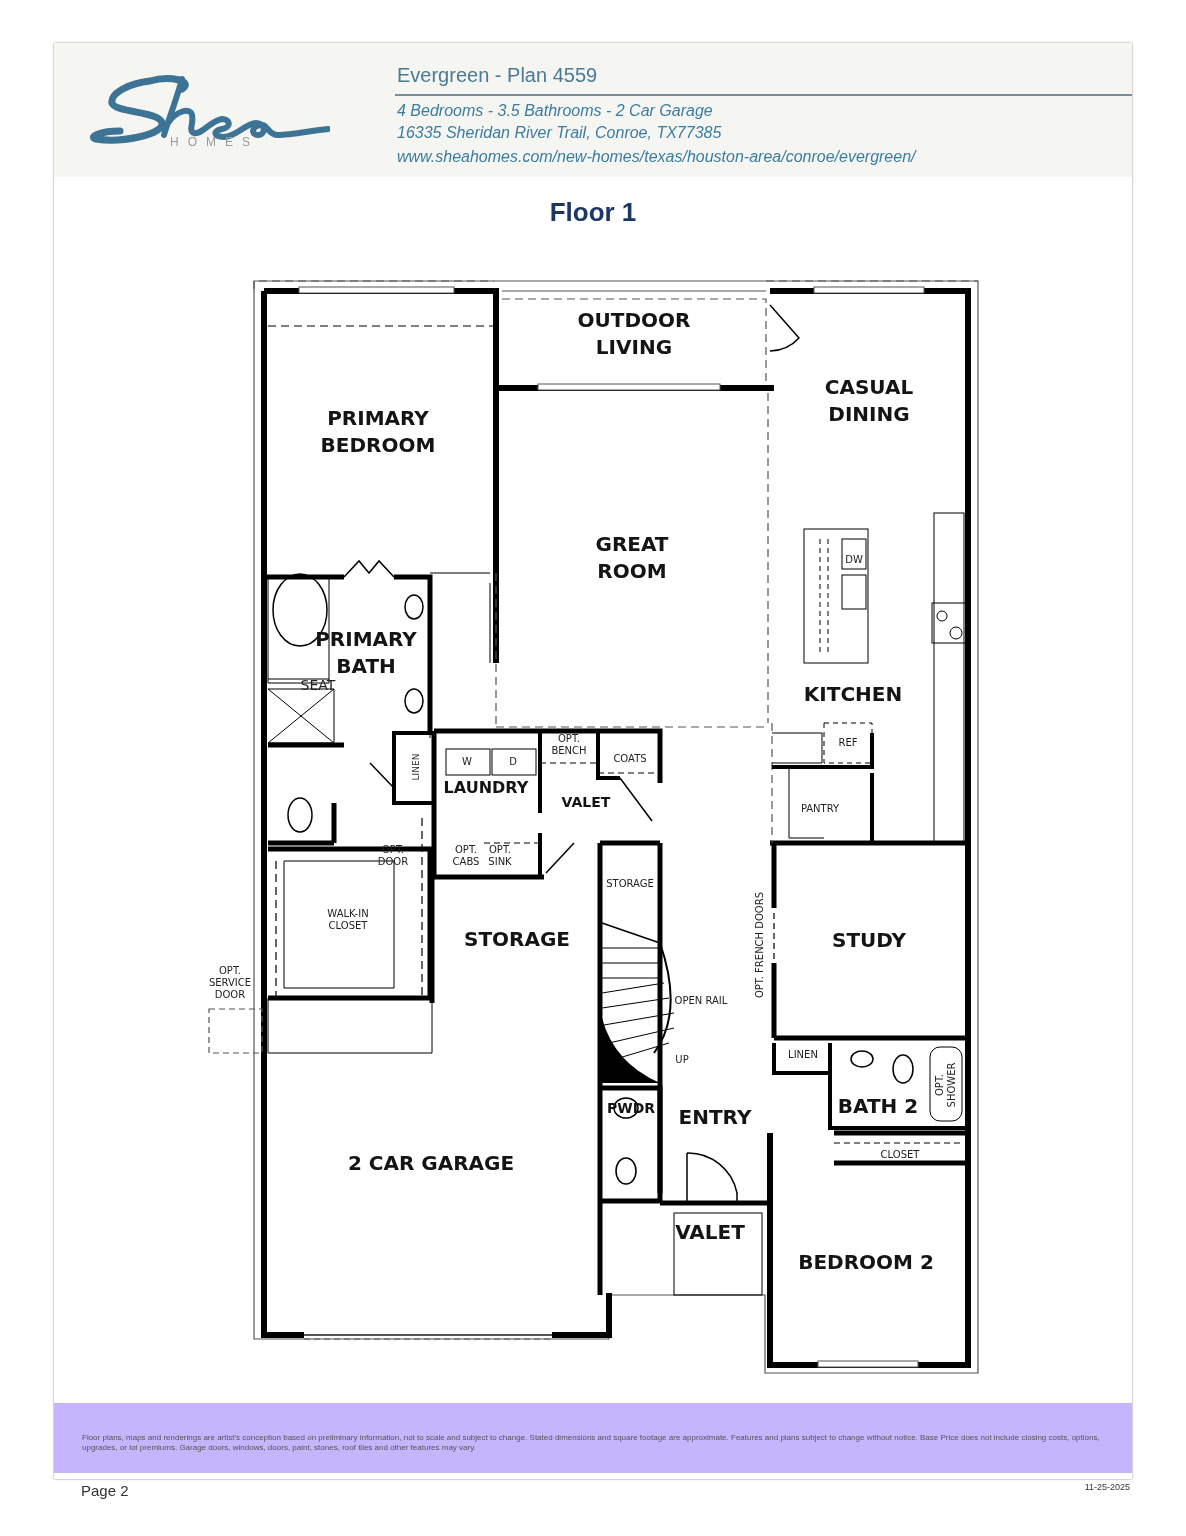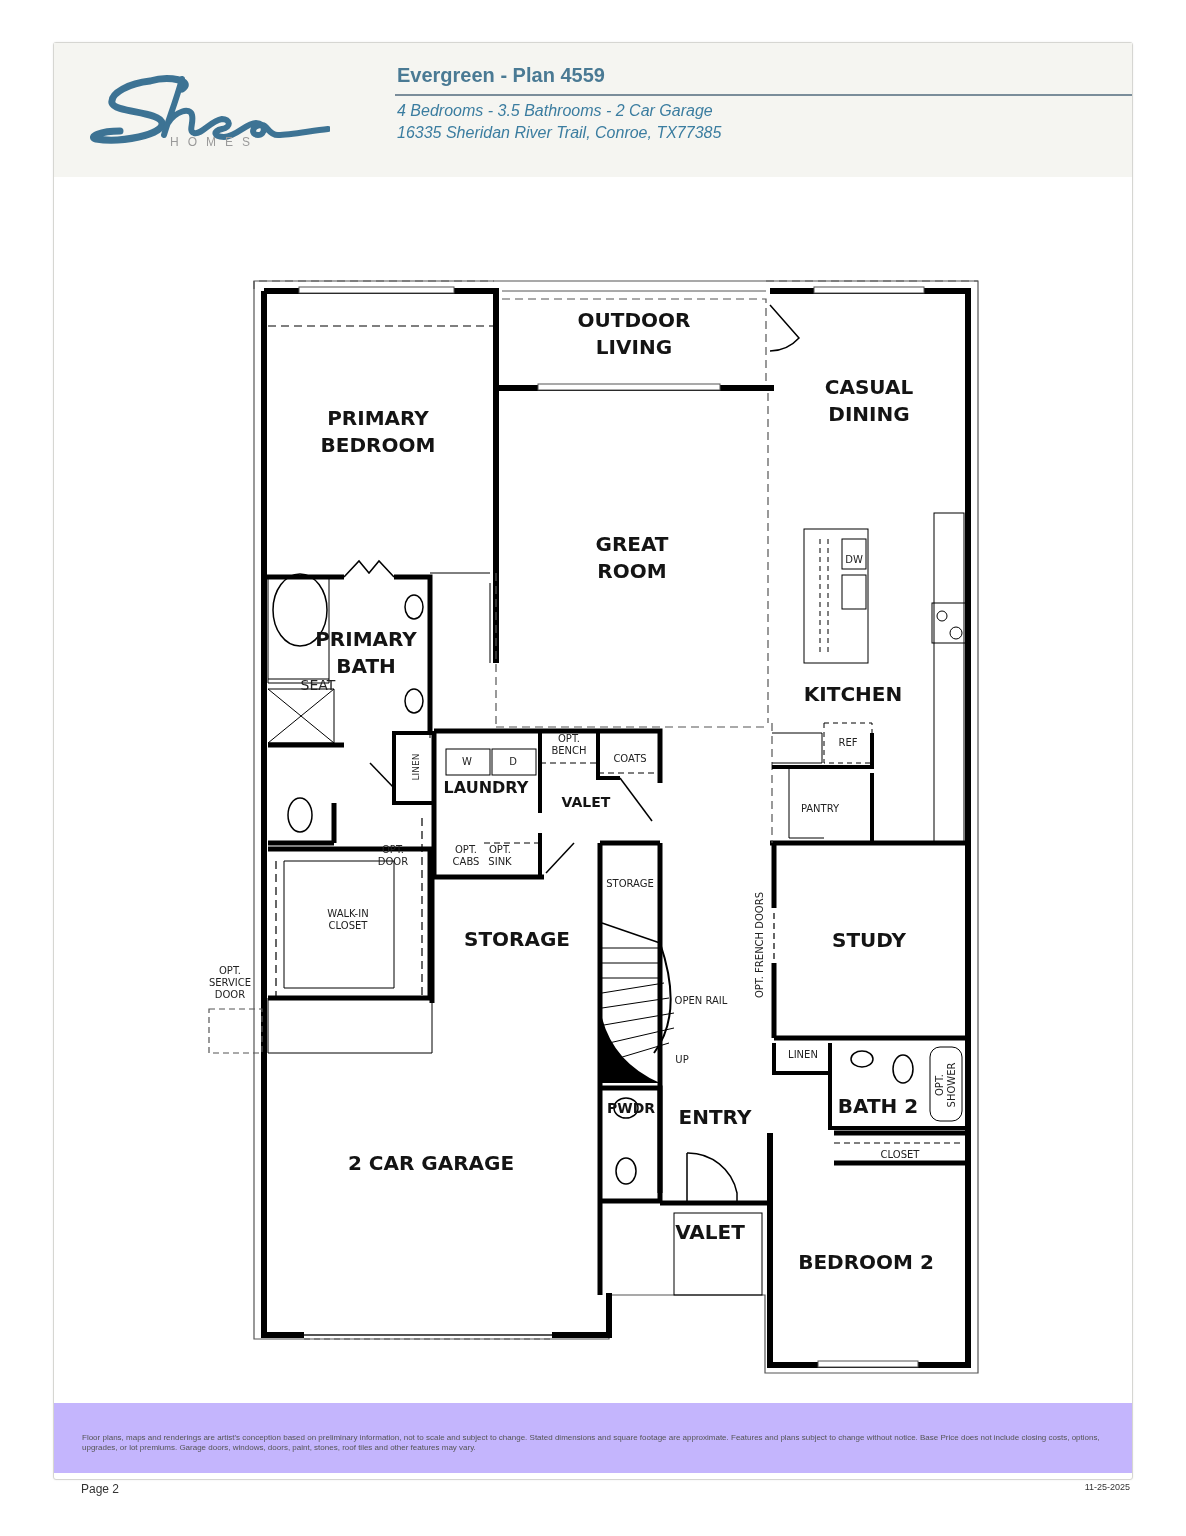"Evergreen - Plan 4559" .plan-title { font-weight: bold -> normal }
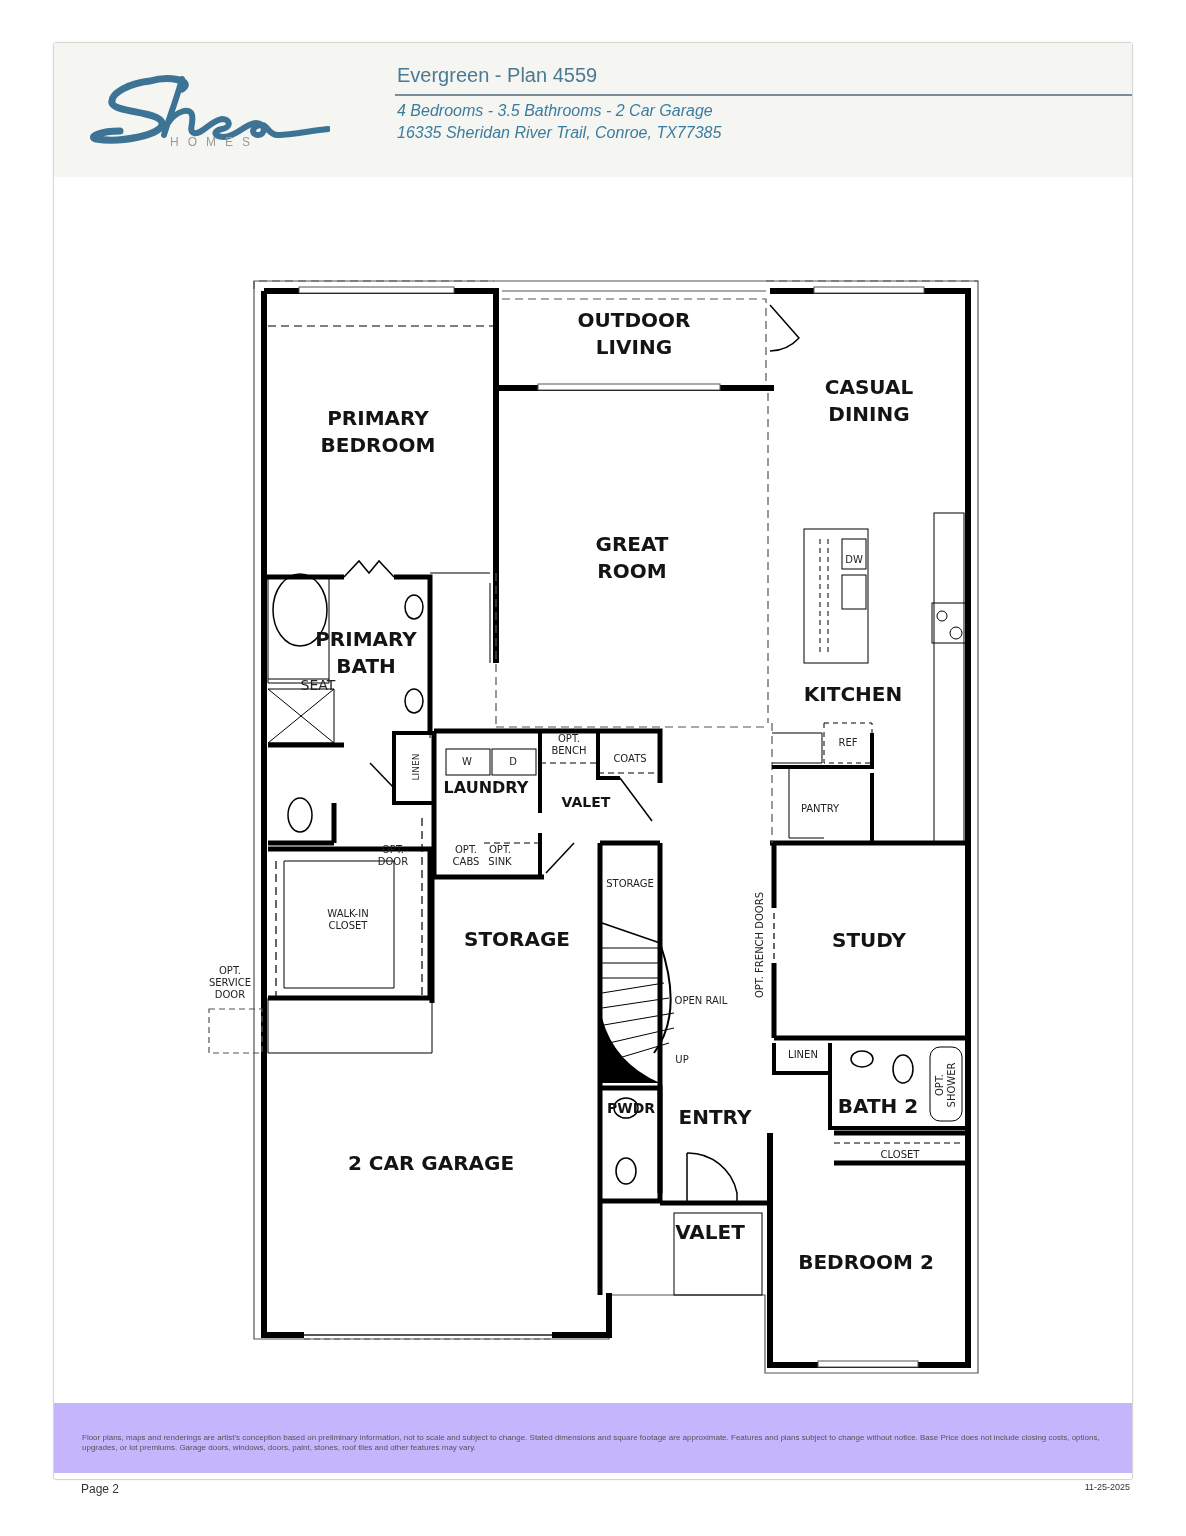"www.sheahomes.com/new-homes/texas/housto" div.info-line { html: none -> <div>www.sheahomes.com/new-homes/texas/houston-area/conroe/evergreen/</div> }
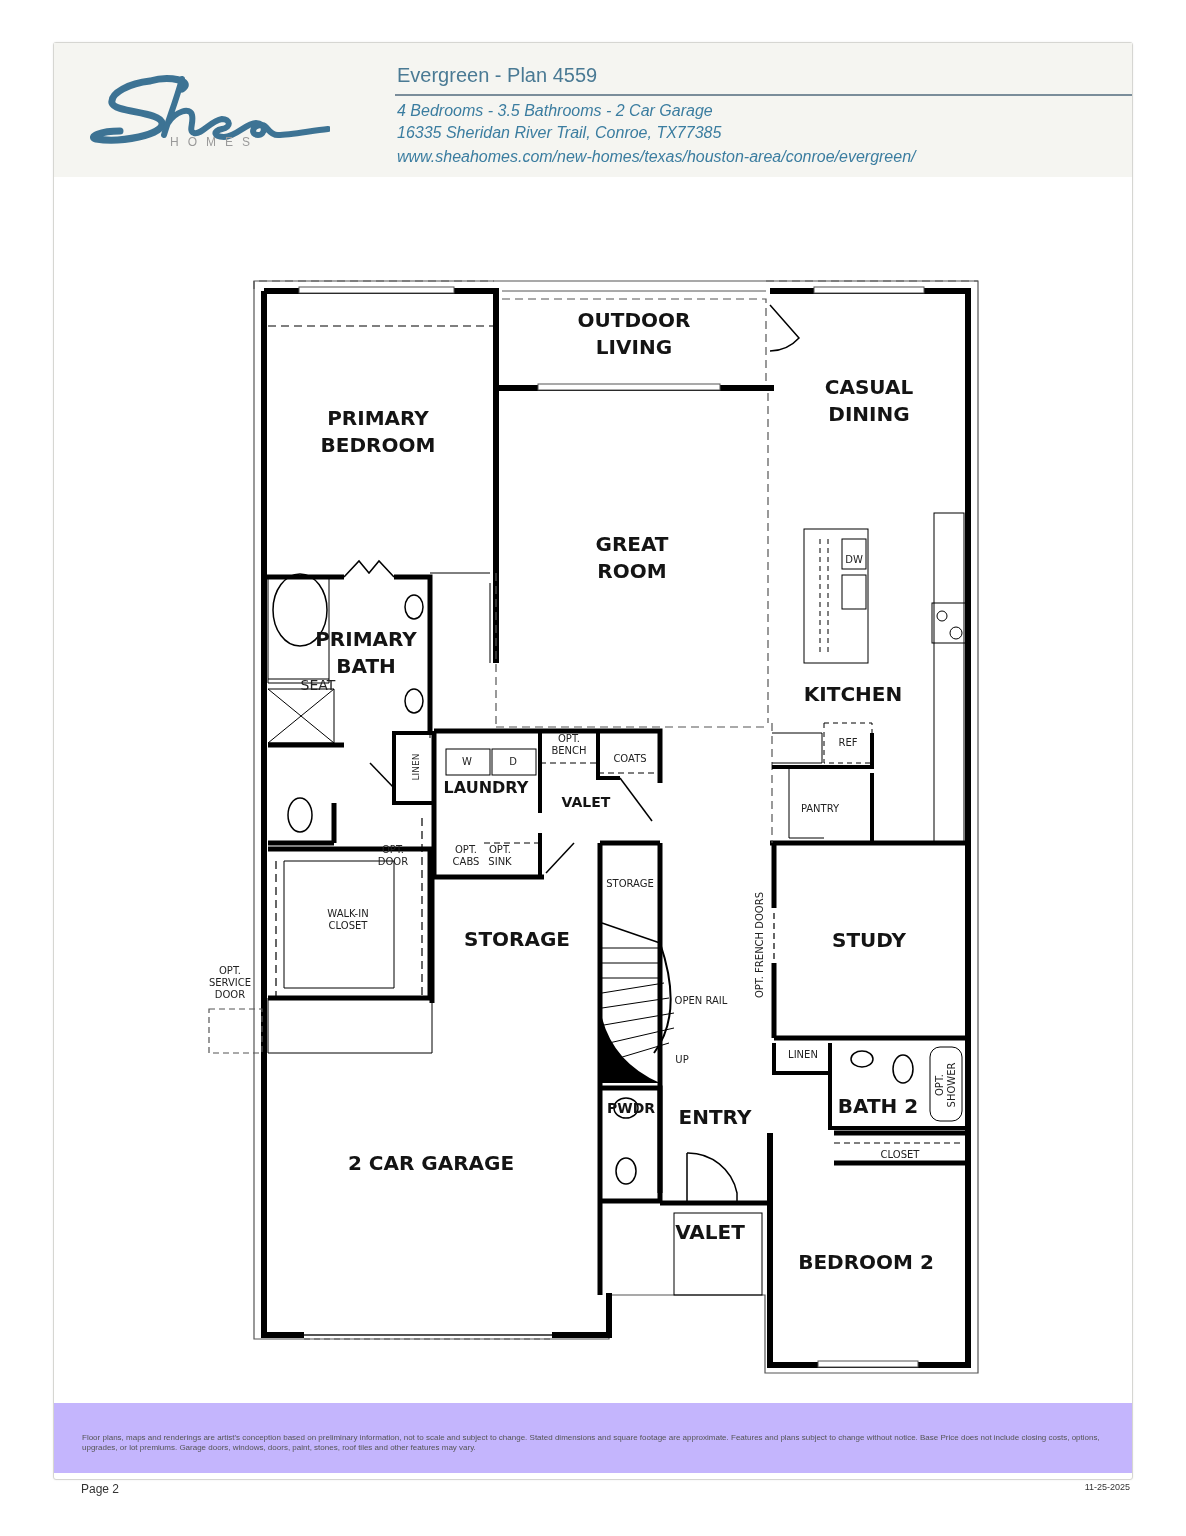"Floor 1" div.floor-title { html: none -> <div>Floor 1</div> }
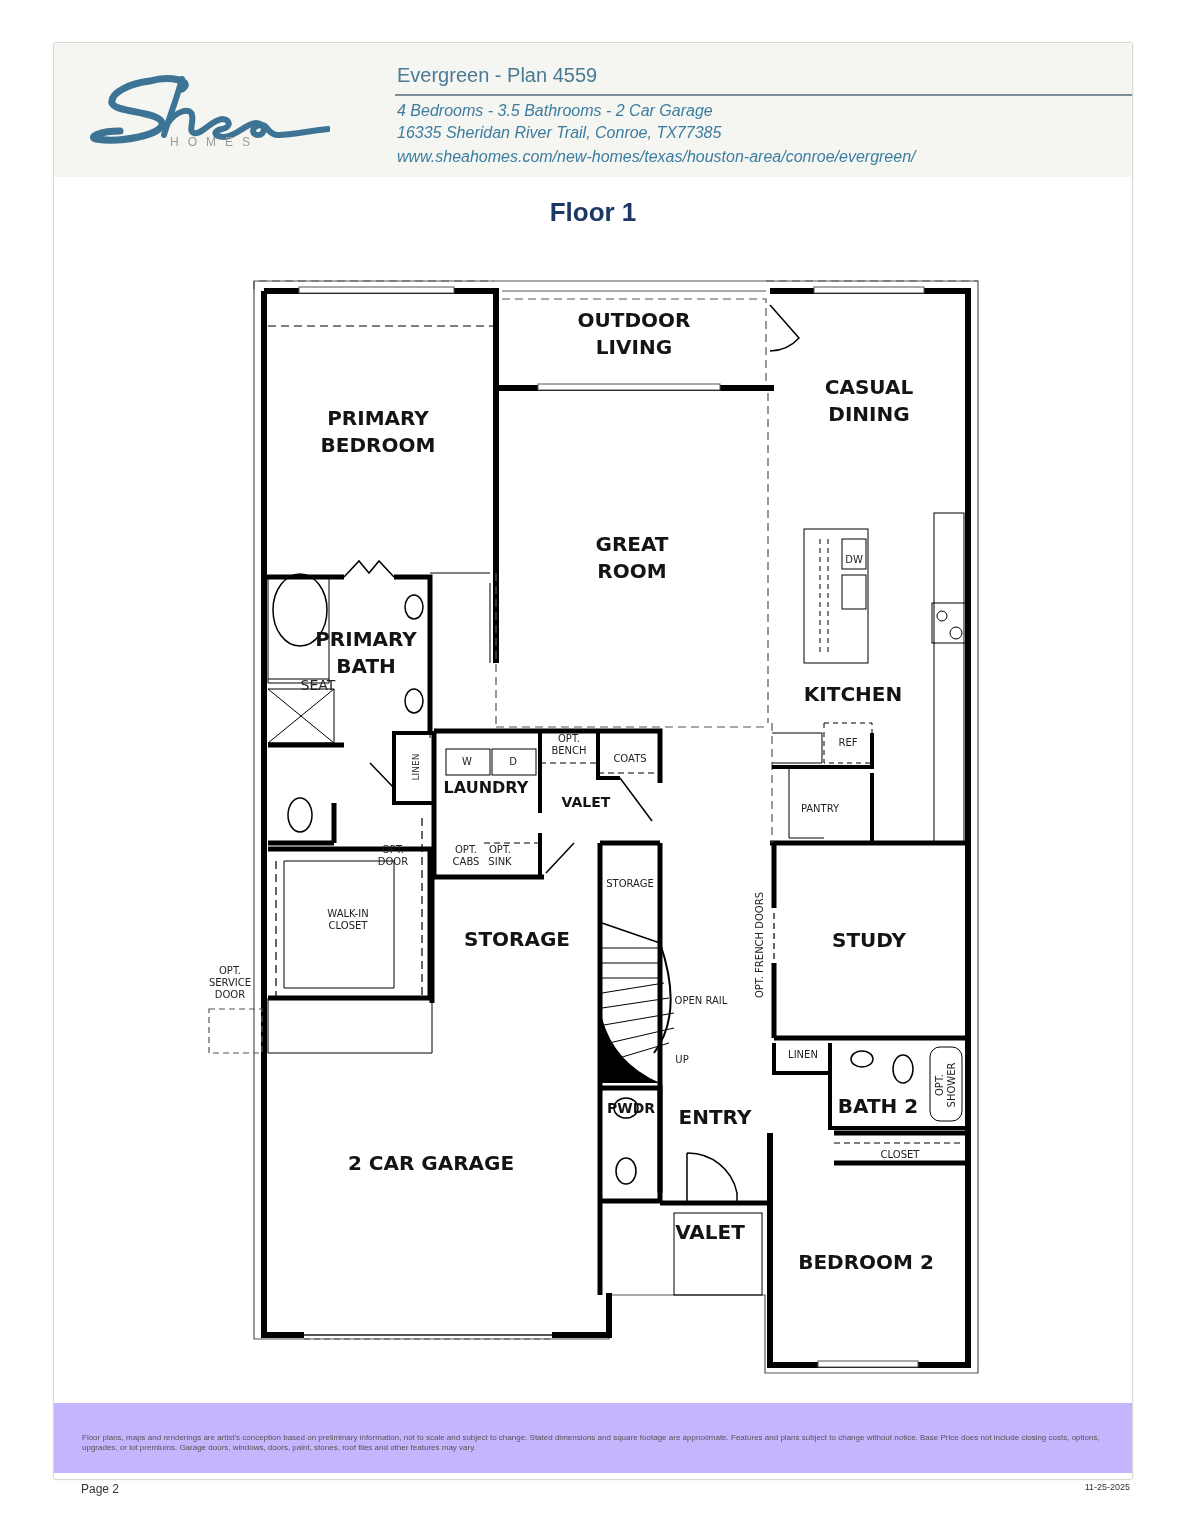"Page 2" .page-num { font-size: 12px -> 15px }
